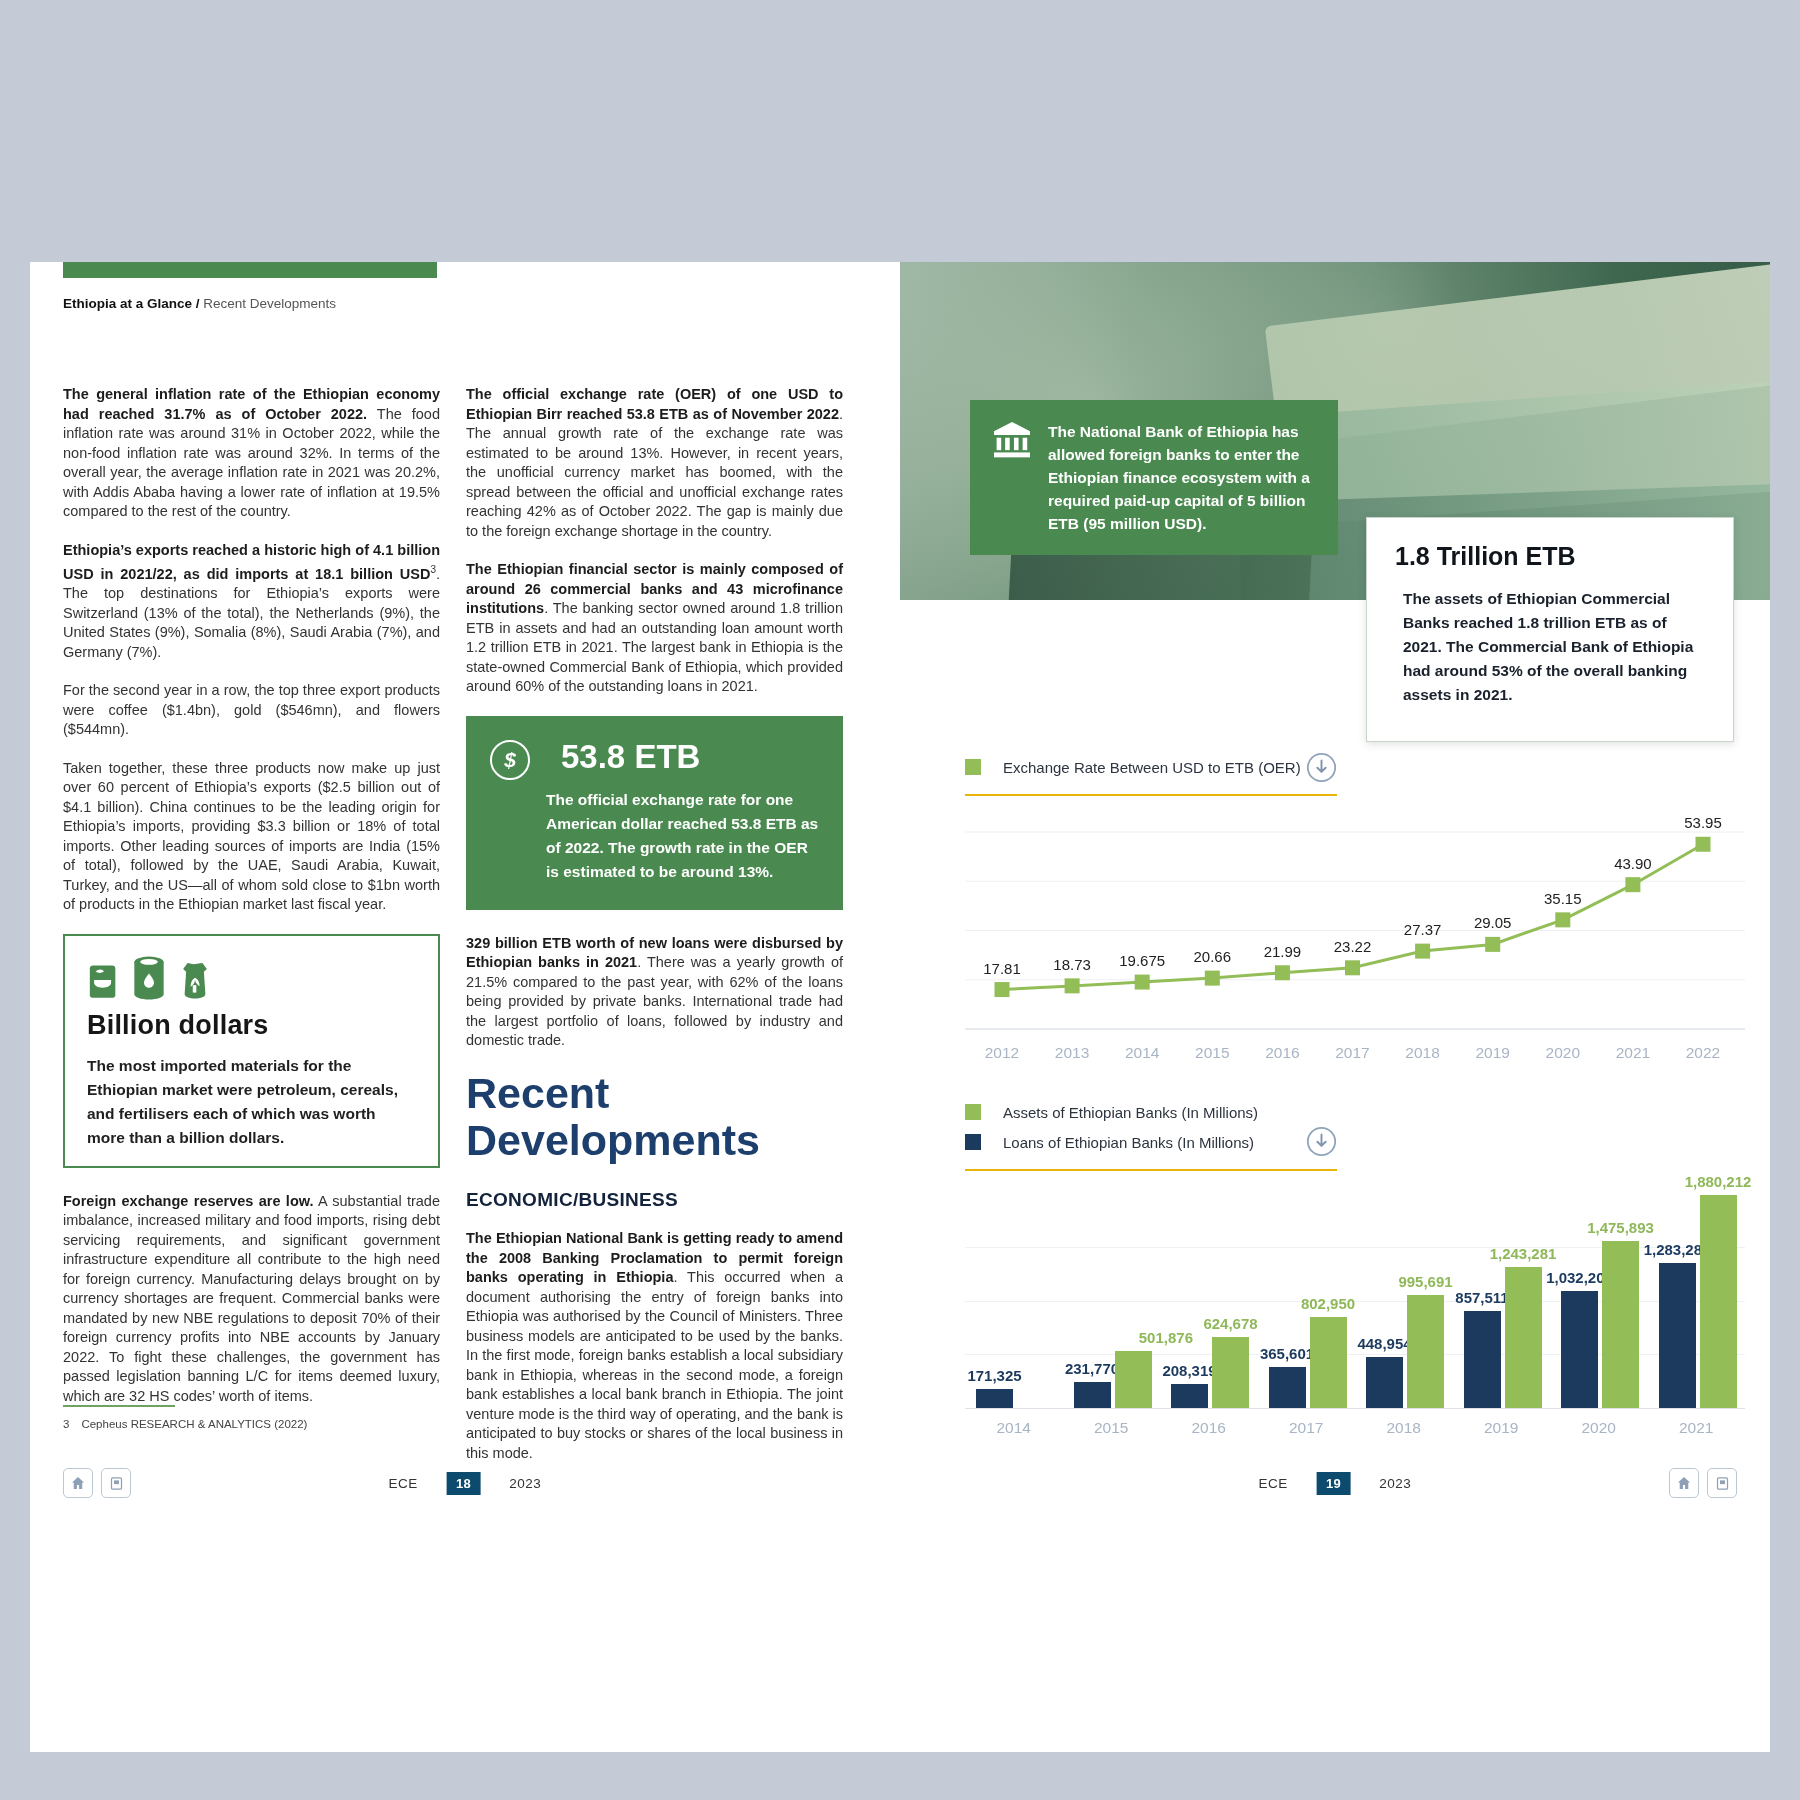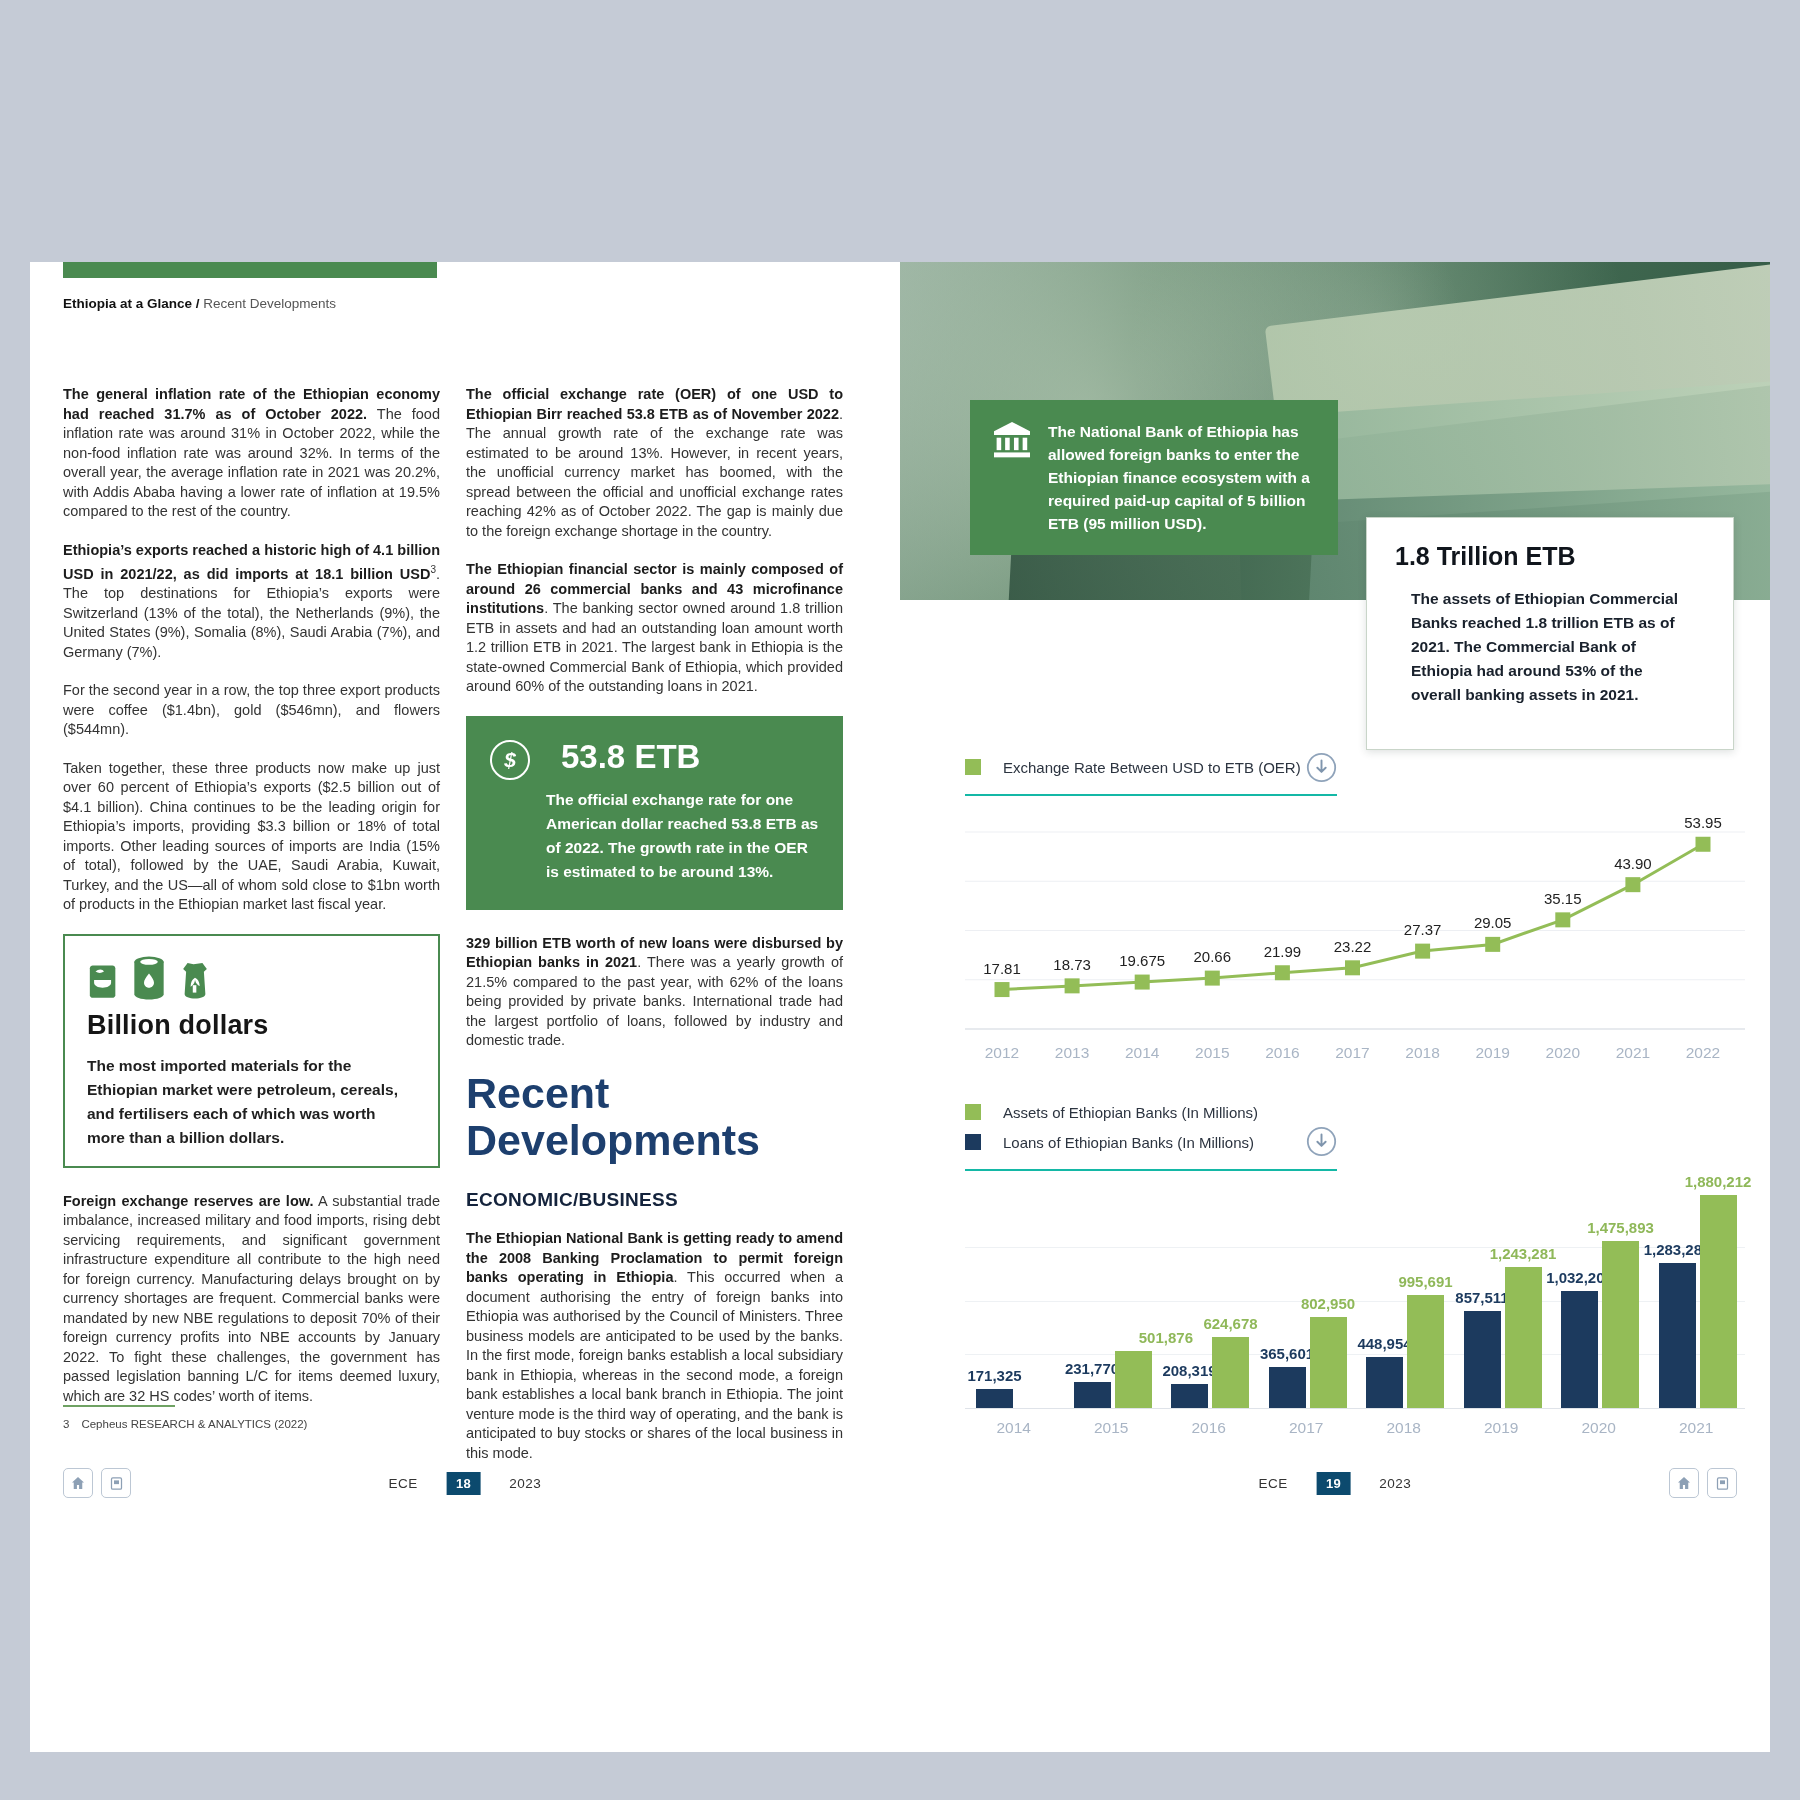"The assets of Ethiopian Commercial" .infobox p { margin: 16px -> 8px }
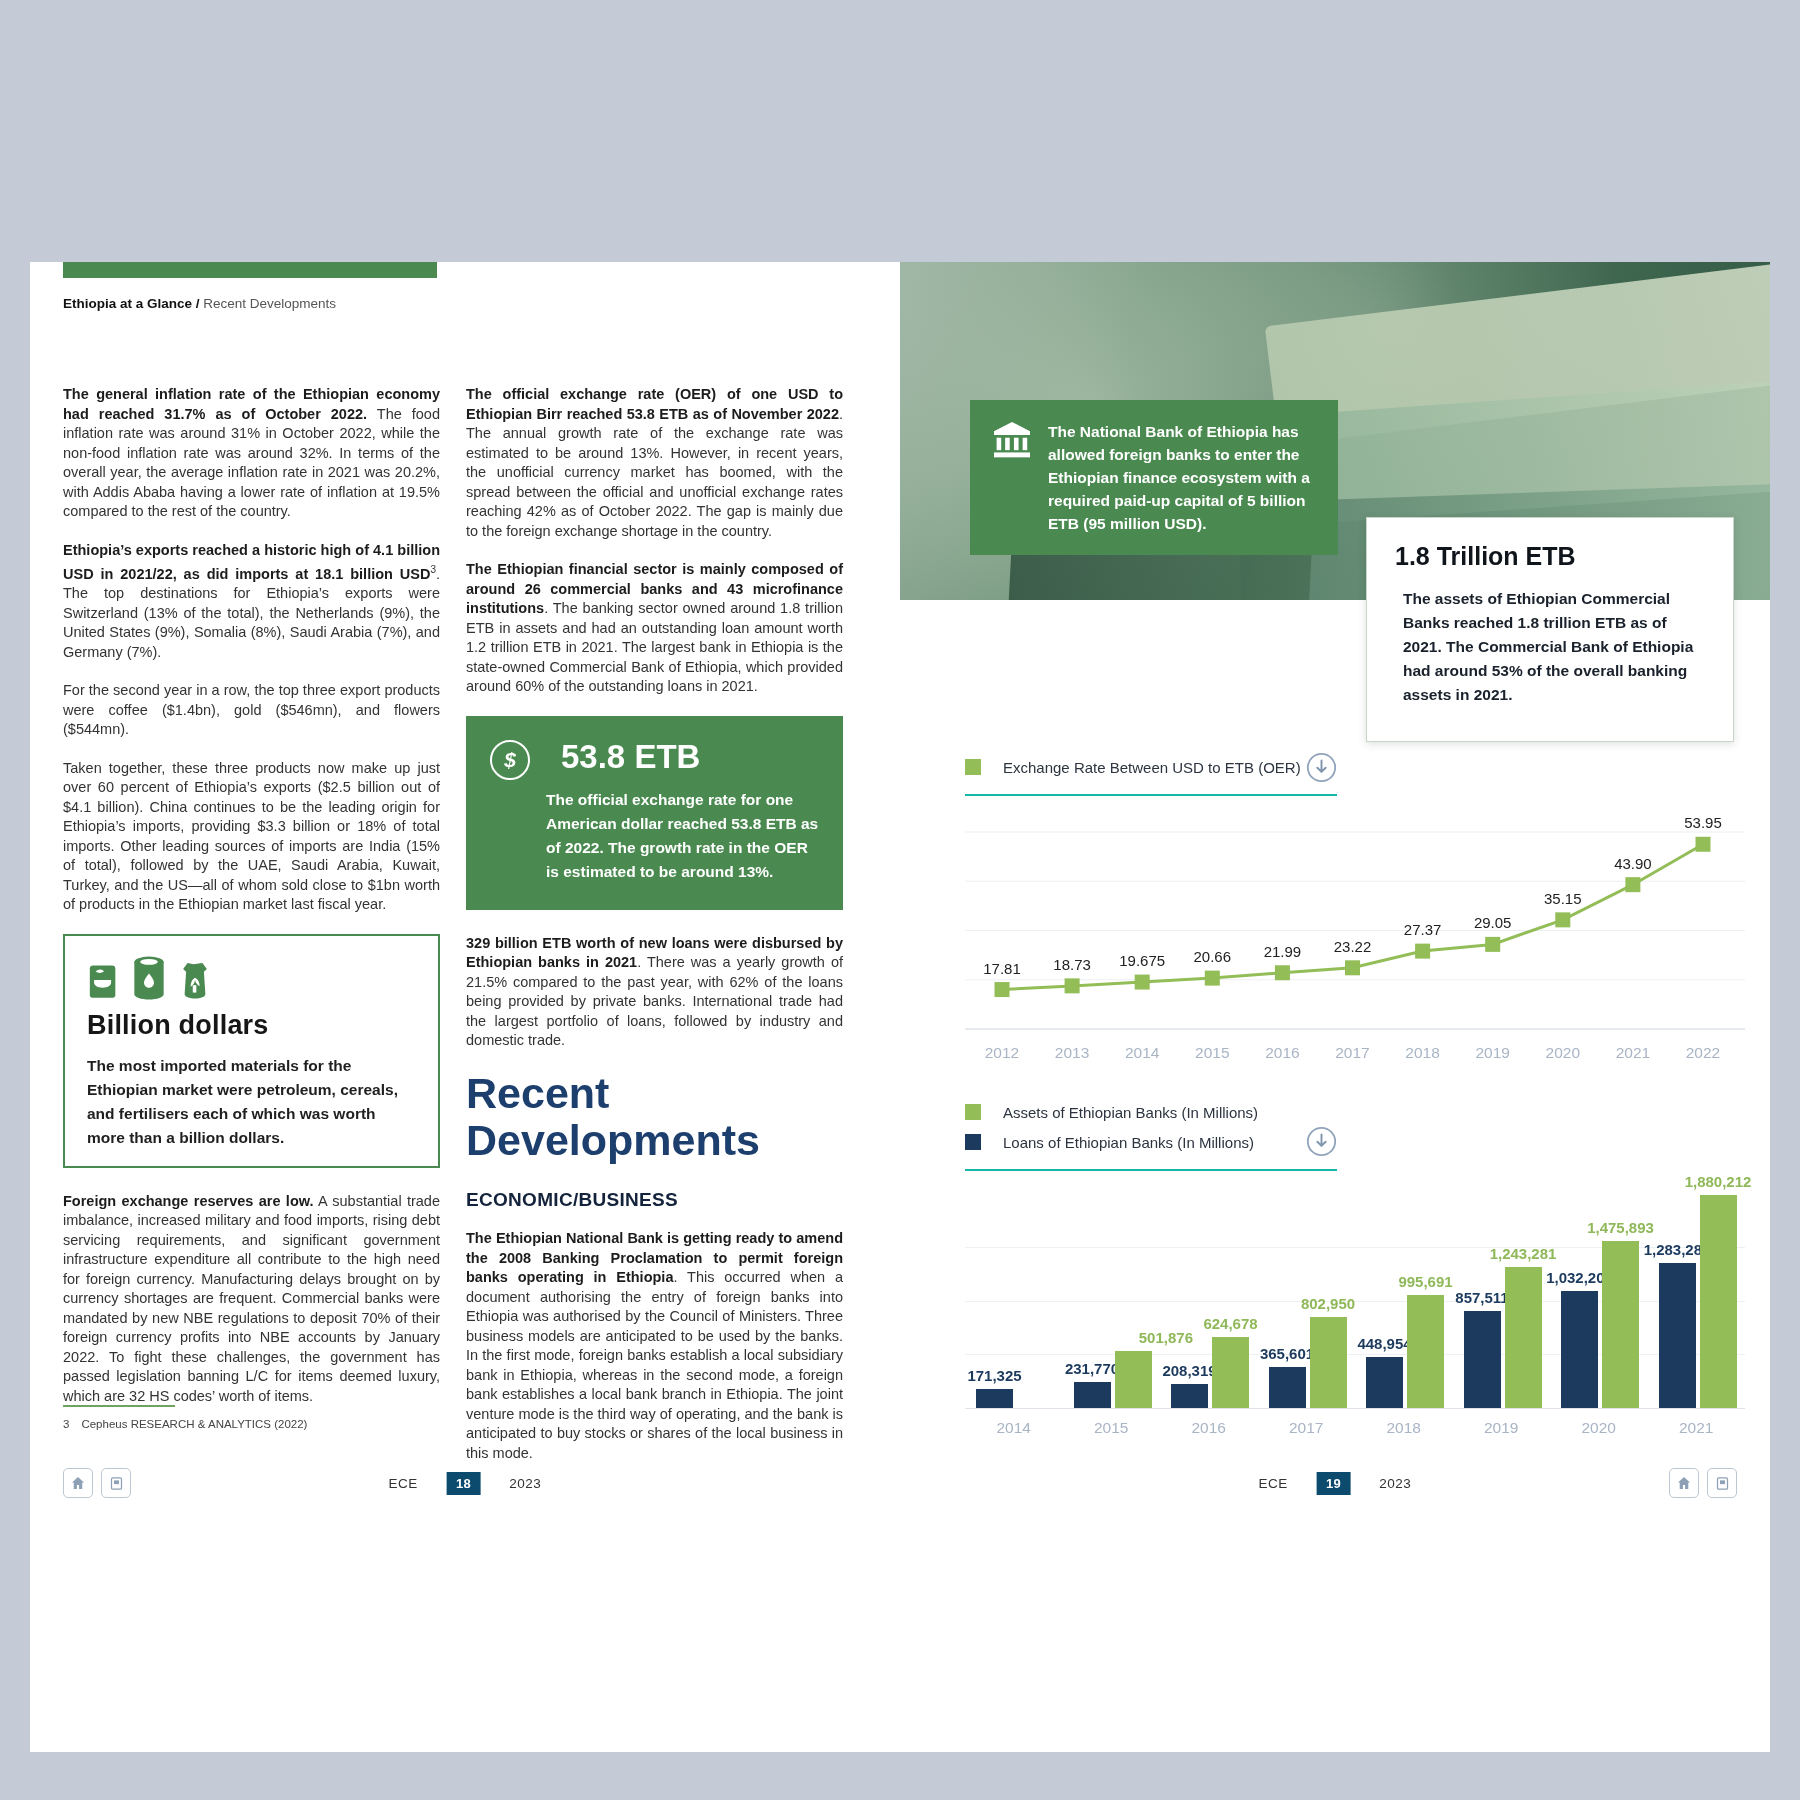"Exchange Rate Between USD to" .chart-head { border-bottom: 2px solid #14b8a6 -> 2px solid #eab308 }
